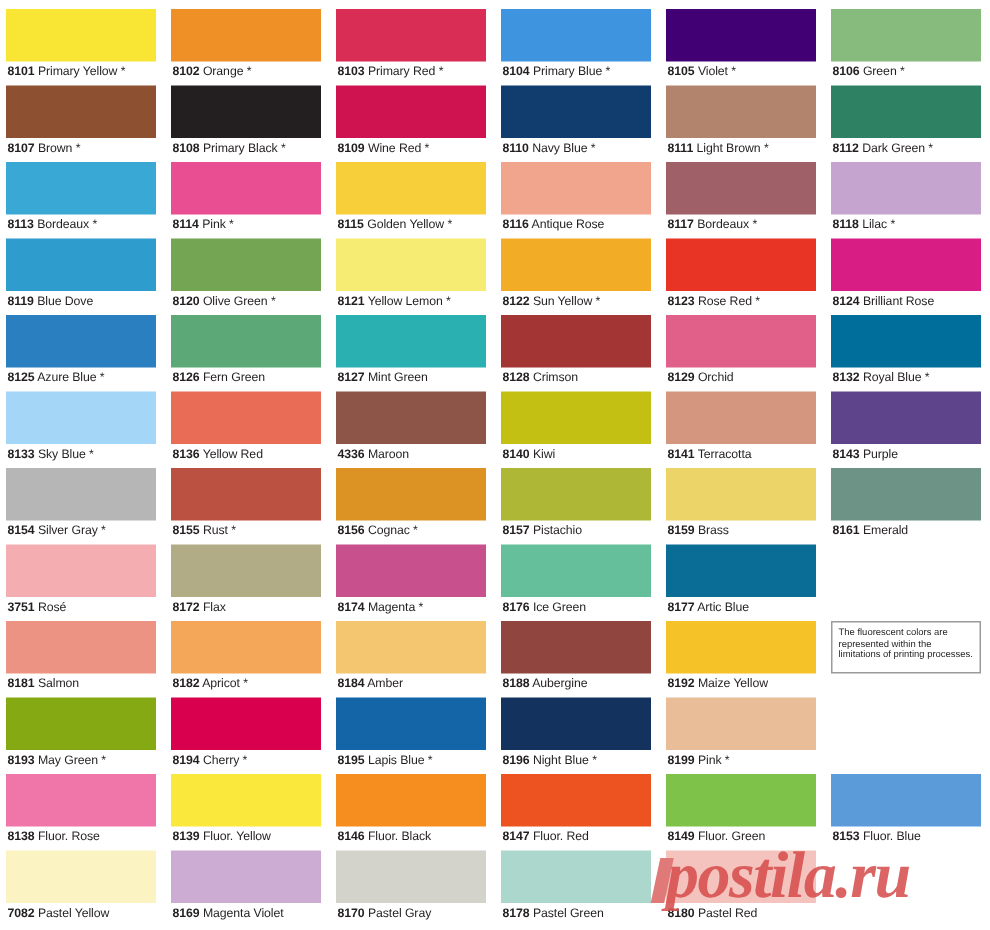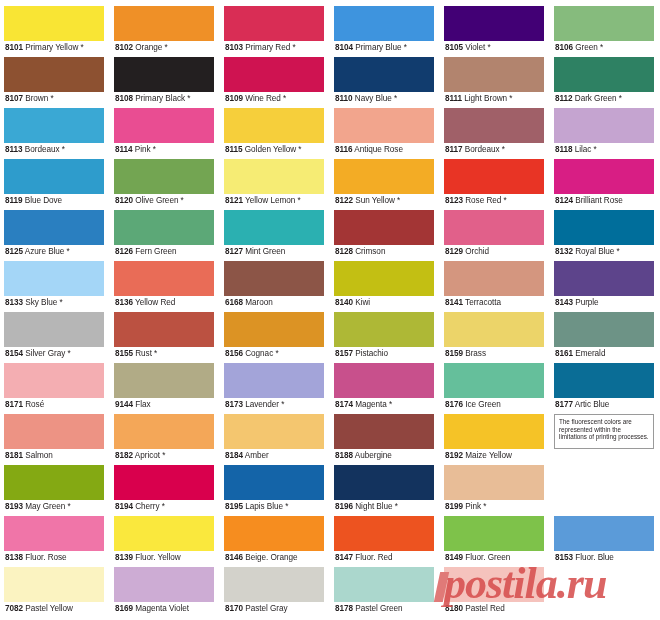"6168" span.code { text: 6168 -> 4336 }
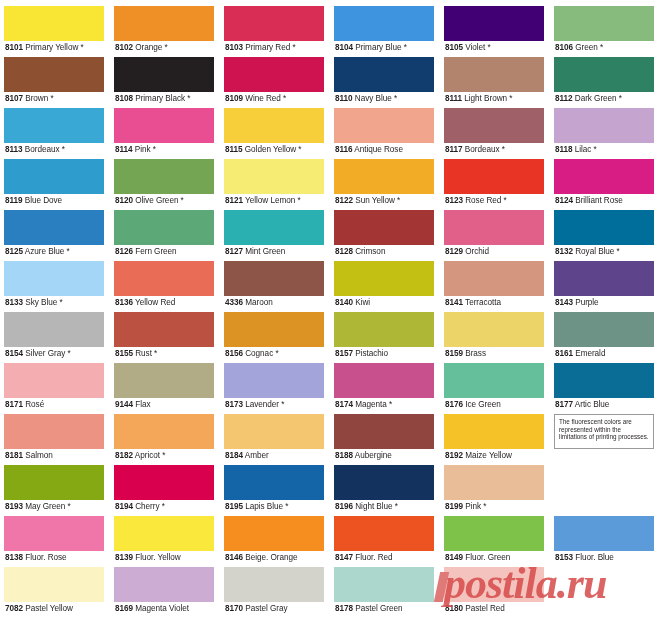"8171" span.code { text: 8171 -> 3751 }
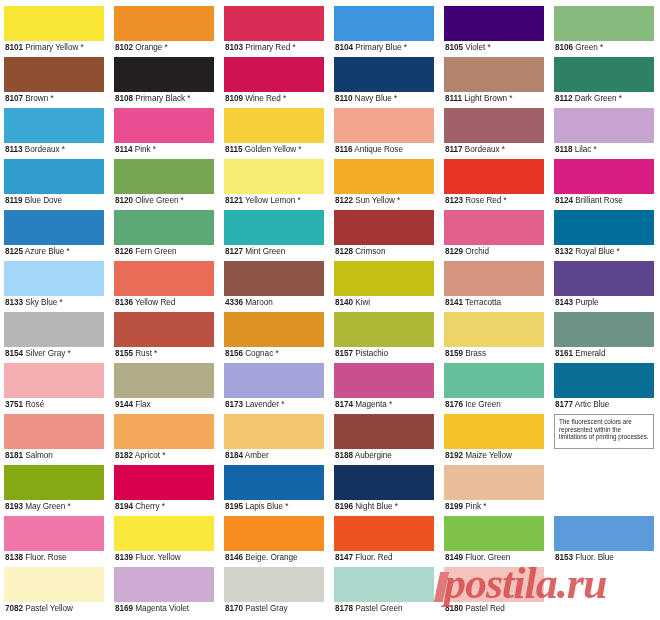"9144" span.code { text: 9144 -> 8172 }
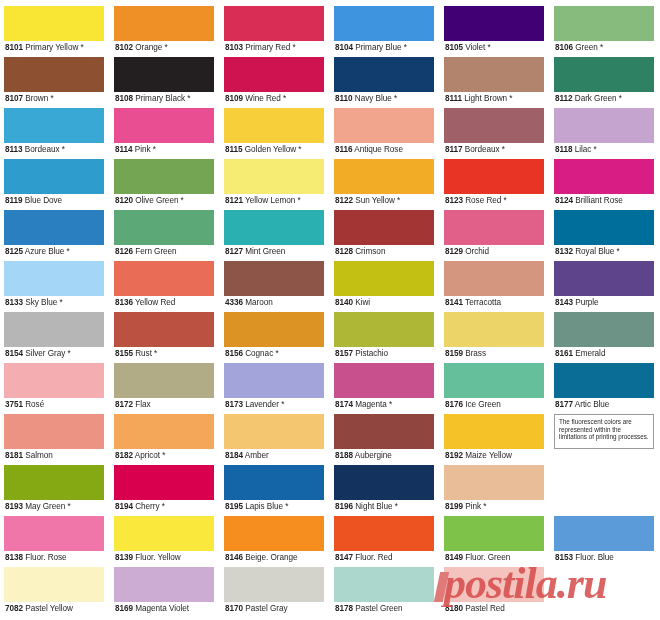"8173 Lavender *" div.cell { html: <div> <div></div> <div><span>8173</span> <span>Lavender *</span></div> </div> -> none }
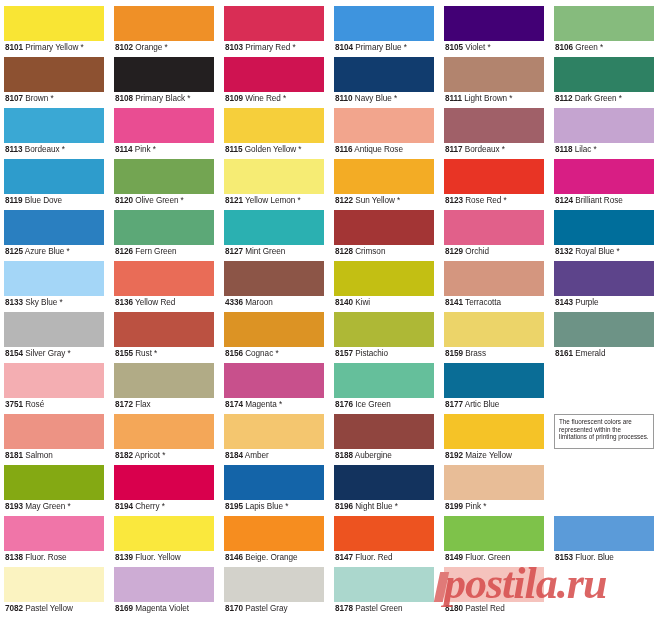"Beige. Orange" span.name { text: Beige. Orange -> Fluor. Black }
